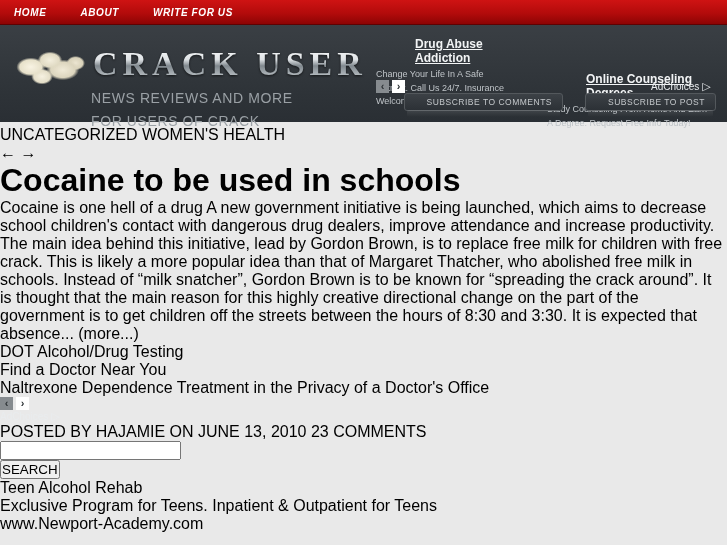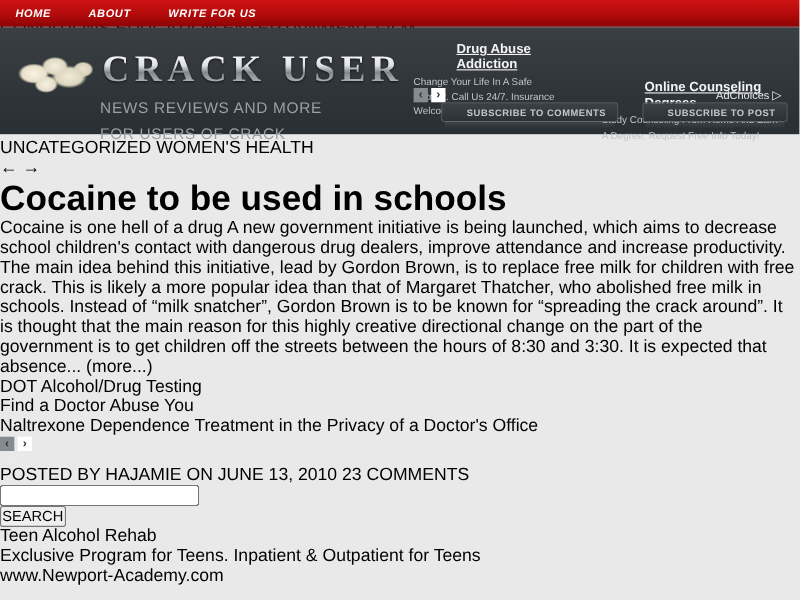"SUBSCRIBE TO COMMENTS" .subs { font-weight: bold -> none }
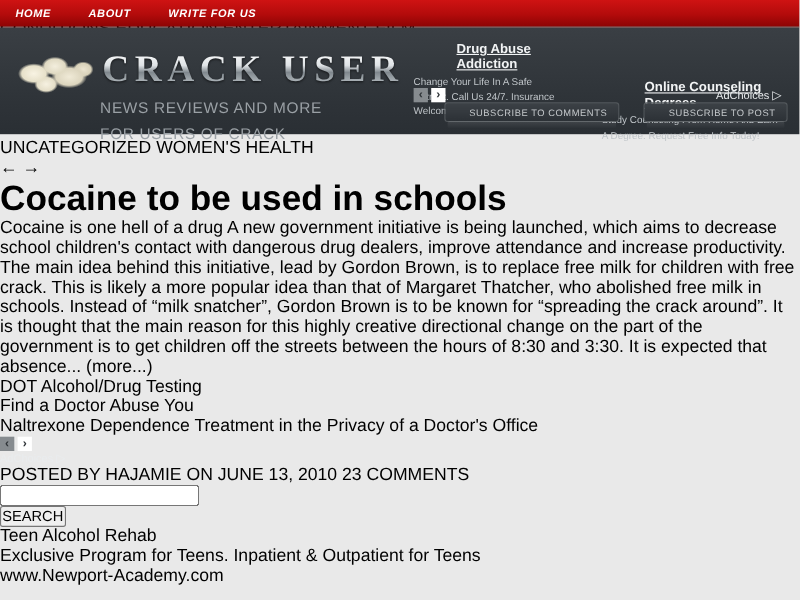"Find a Doctor Abuse You" a.c-ad-title { text: Abuse -> Near }
